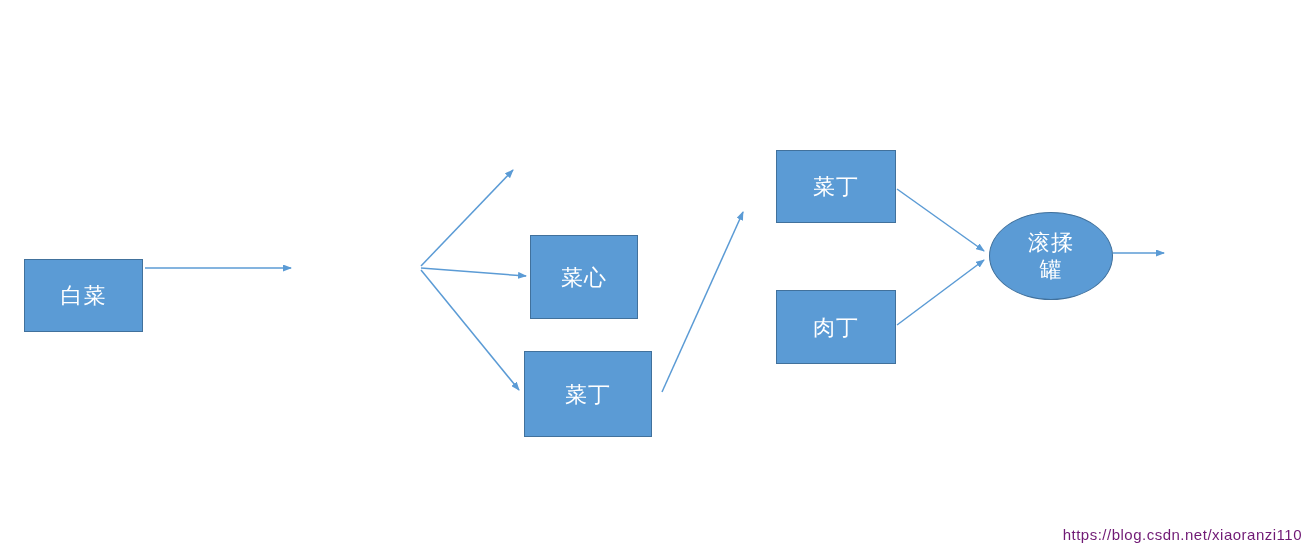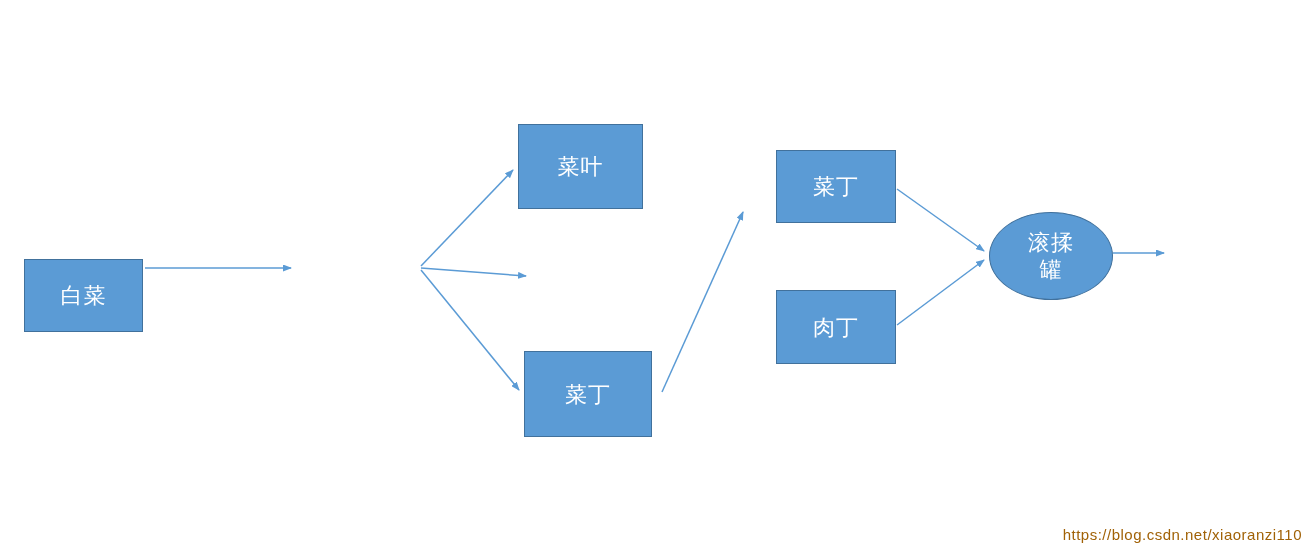"菜叶" div.node { html: <div> <span>菜叶</span> </div> -> none }
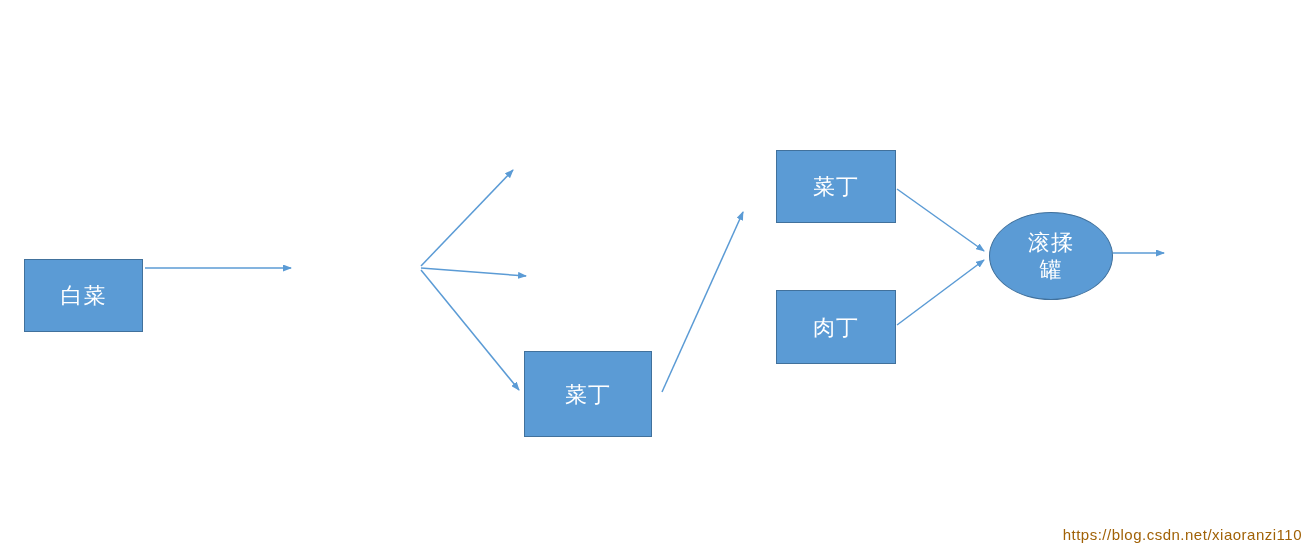"菜心" div.node { html: none -> <div> <span>菜心</span> </div> }
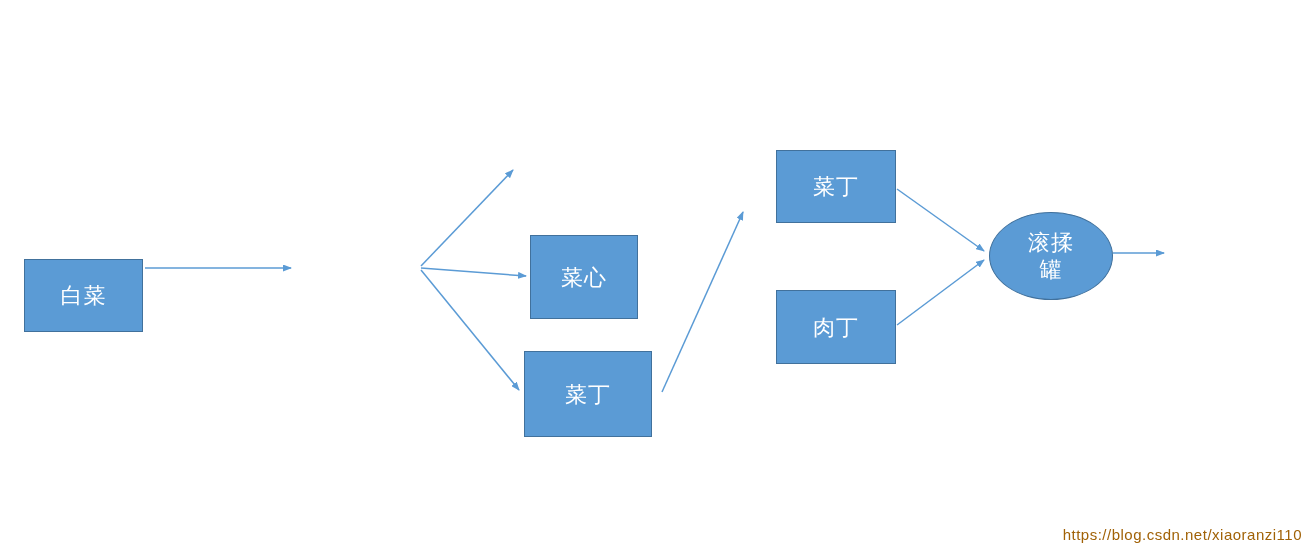"https://blog.csdn.net/xiaoranzi110" div.watermark { color: #a16207 -> #701a75 }
